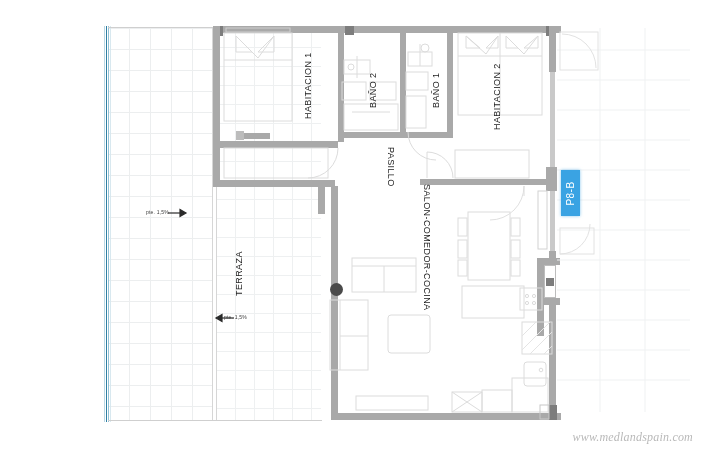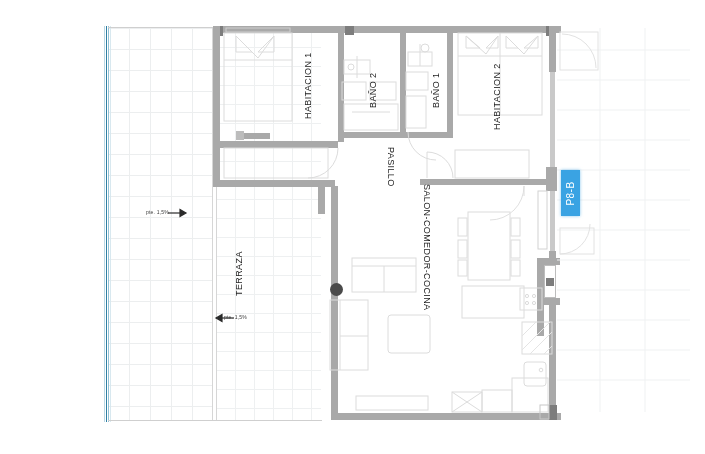"www.medlandspain.com" div.wm { html: none -> <div>www.medlandspain.com</div> }
